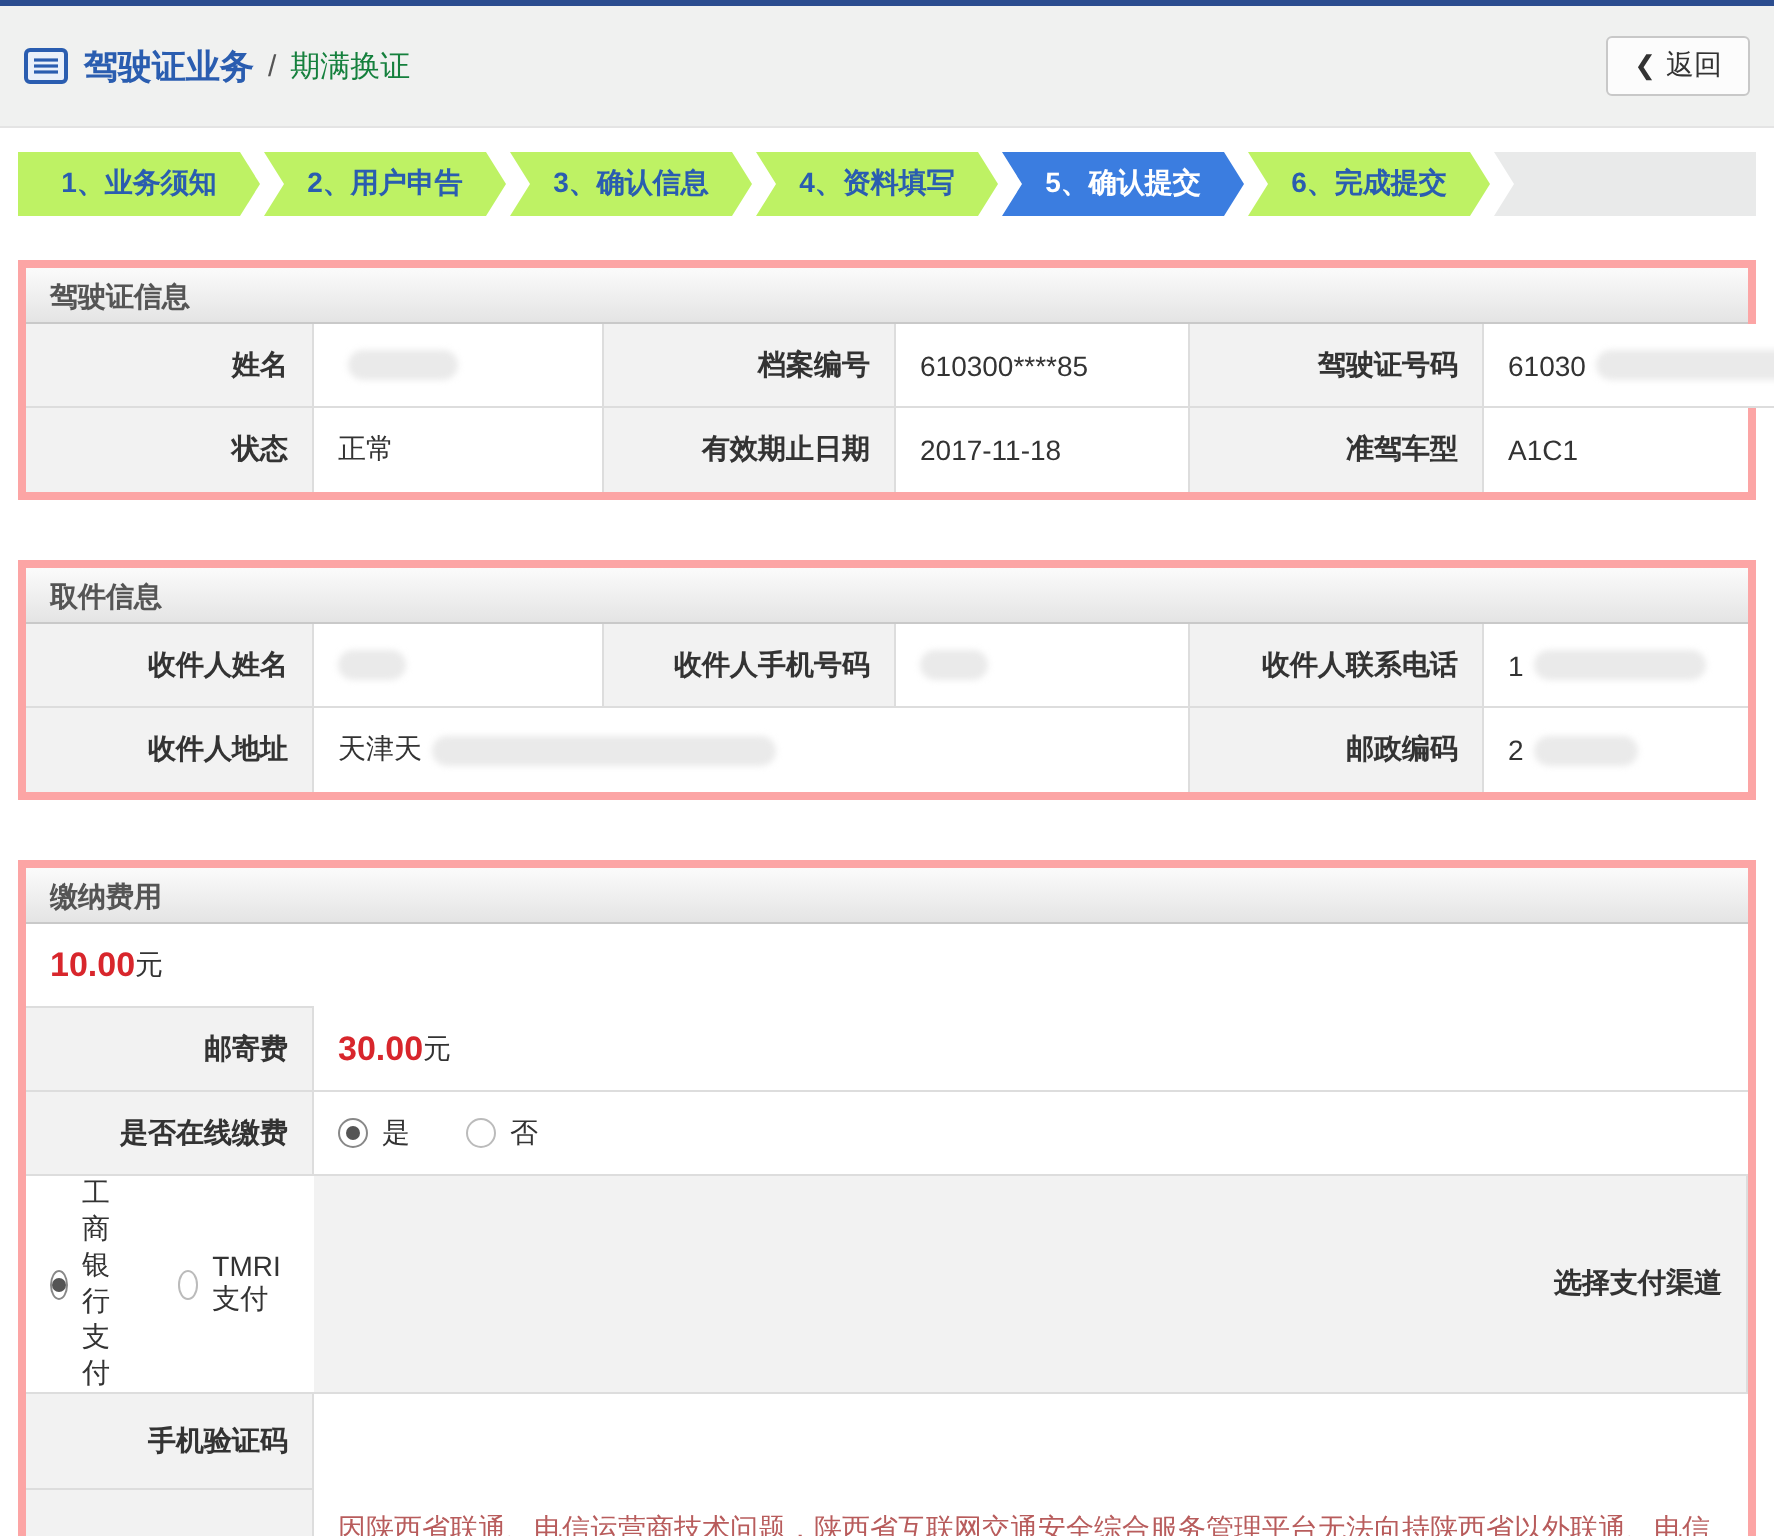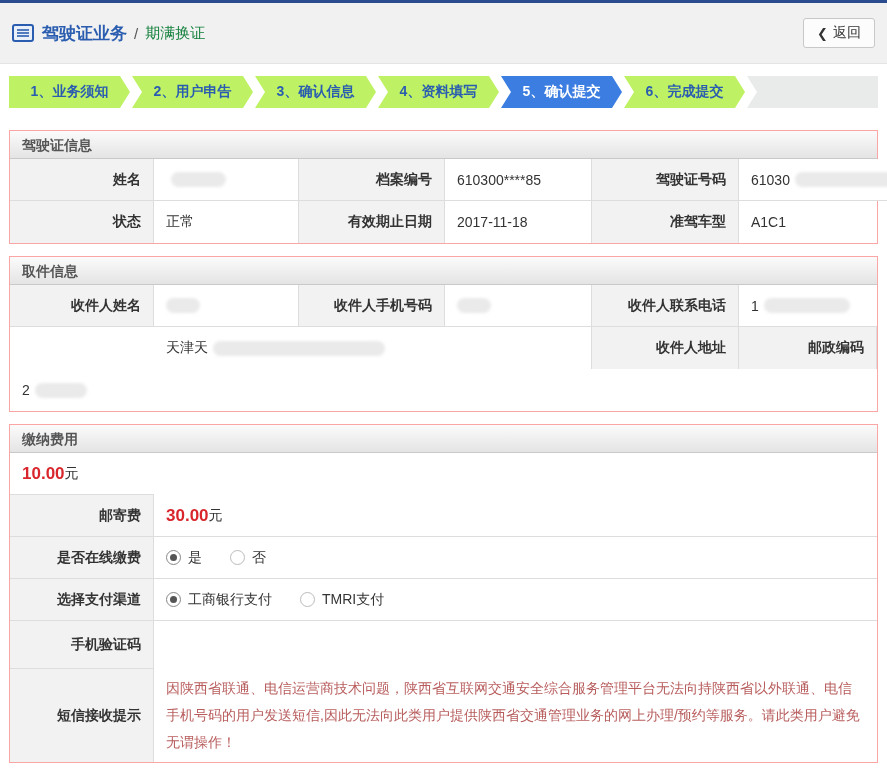"驾驶证信息" .section { border: 1px solid #fca5a5 -> 4px solid #fca5a5; margin-bottom: 12px -> 30px }
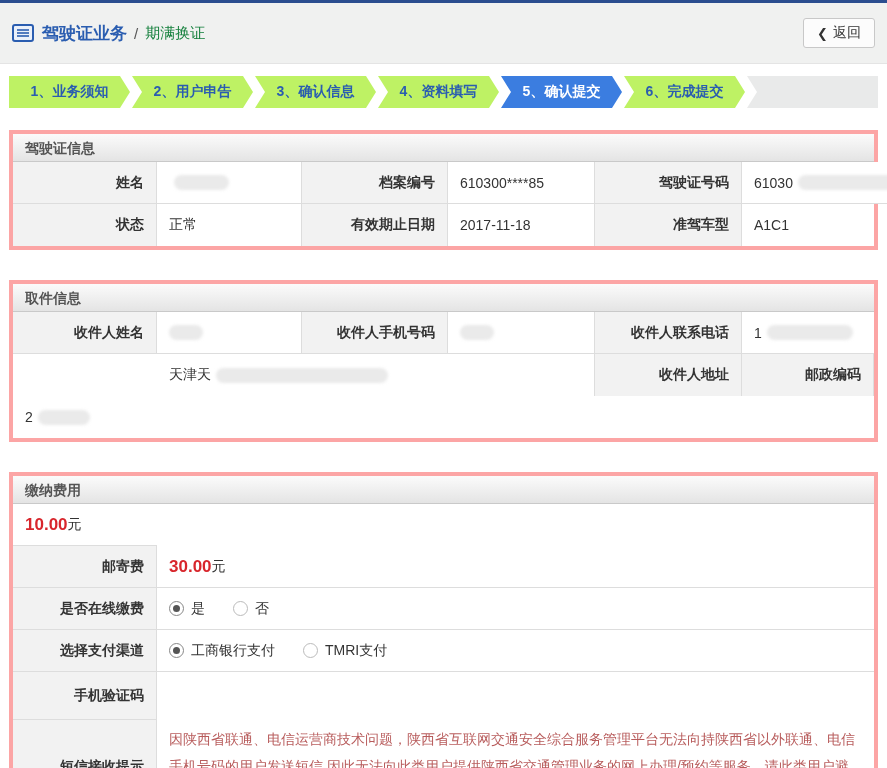"天津天" div.cell { order: before "收件人地址" -> after "收件人地址" }
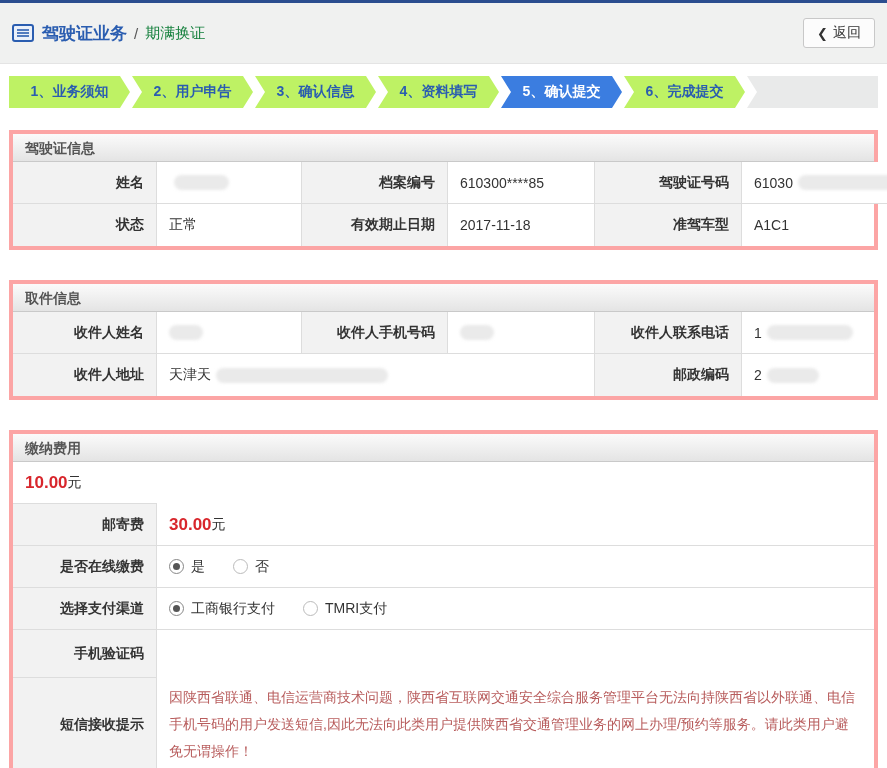"选择支付渠道" div.cell { order: before "工商银行支付" -> after "工商银行支付" }
